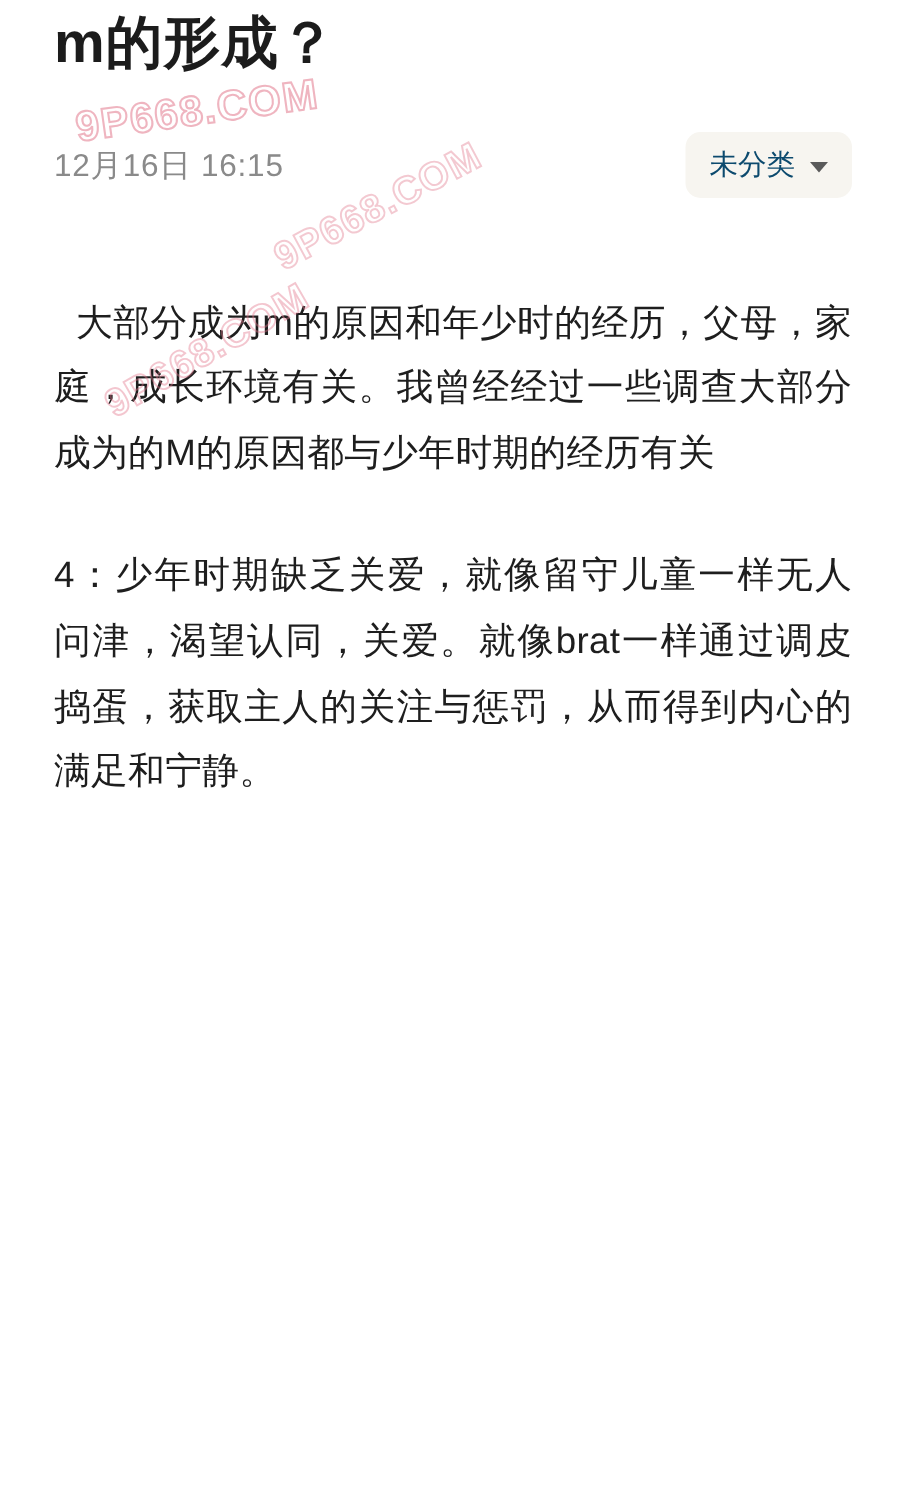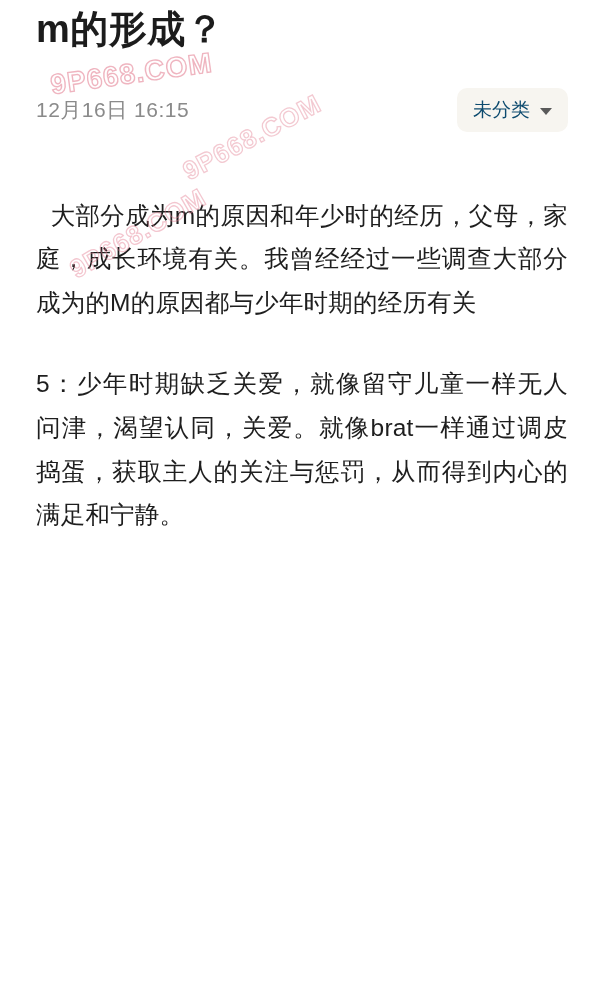"5：少年时期缺乏关爱，就像留守儿童一样无人问津，渴望认同，关爱。就像brat一样" p.para { text: 5 -> 4 }
